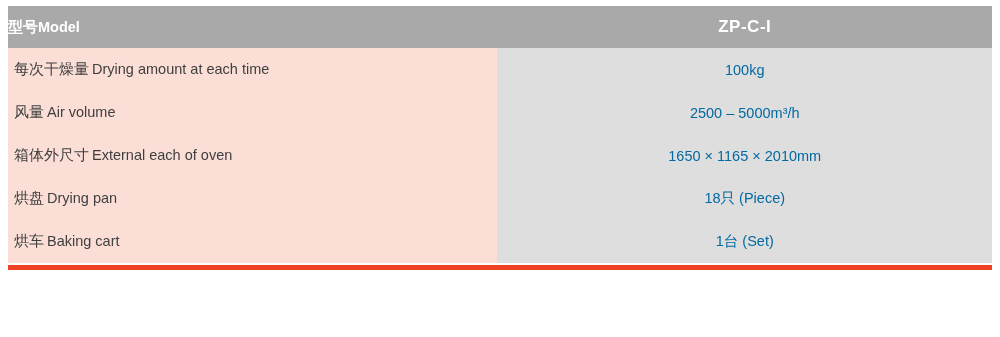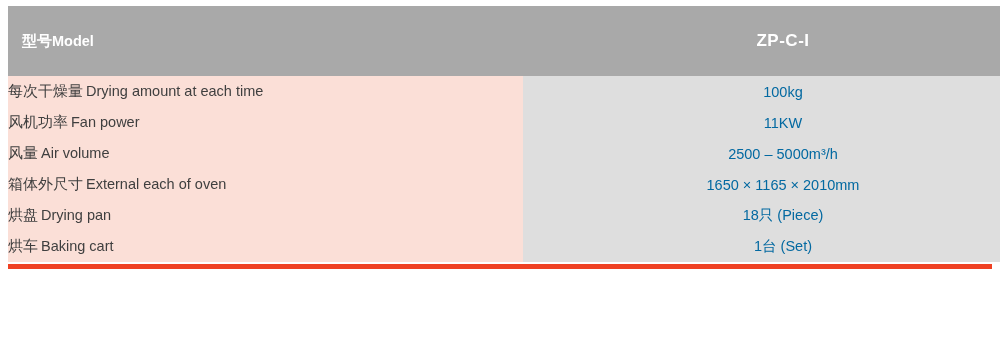"型号Model" .spec-table thead th { padding: 14px -> 0 }
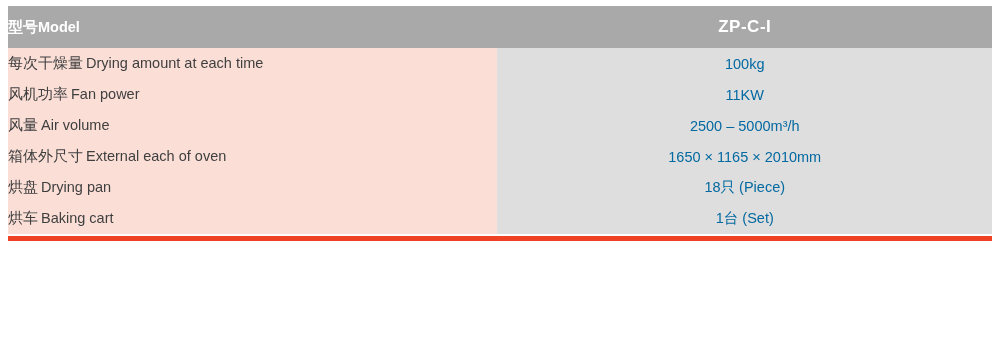"每次干燥量 Drying amount at each" .spec-table tbody td { padding: 0 -> 6px }
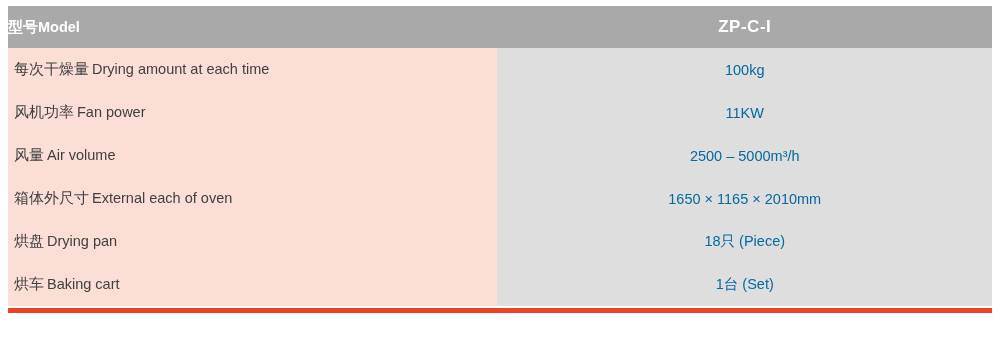"风机功率 Fan power" tr { html: <tr> <td> <span>风机功率</span><span>Fan power</span> </td> <td>11KW</td> </tr> -> none }
